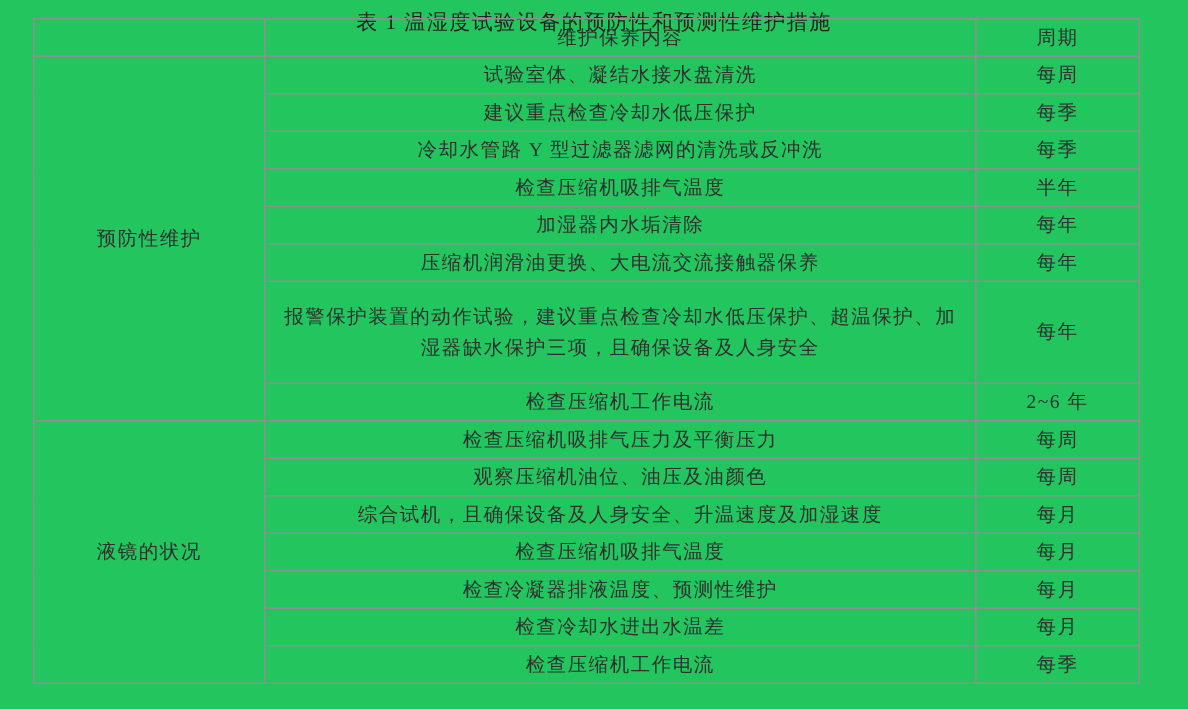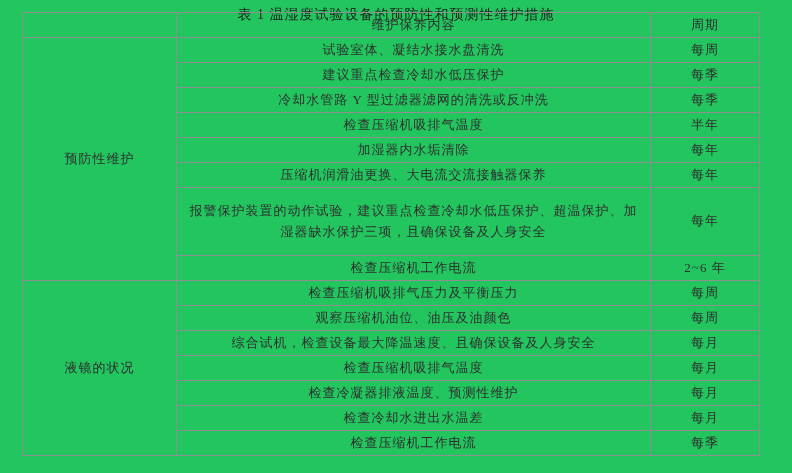"综合试机，检查设备最大降温速度、且确保设备及人身安全" td { text: 检查设备最大降温速度、且确保设备及人身安全 -> 且确保设备及人身安全、升温速度及加湿速度 }
